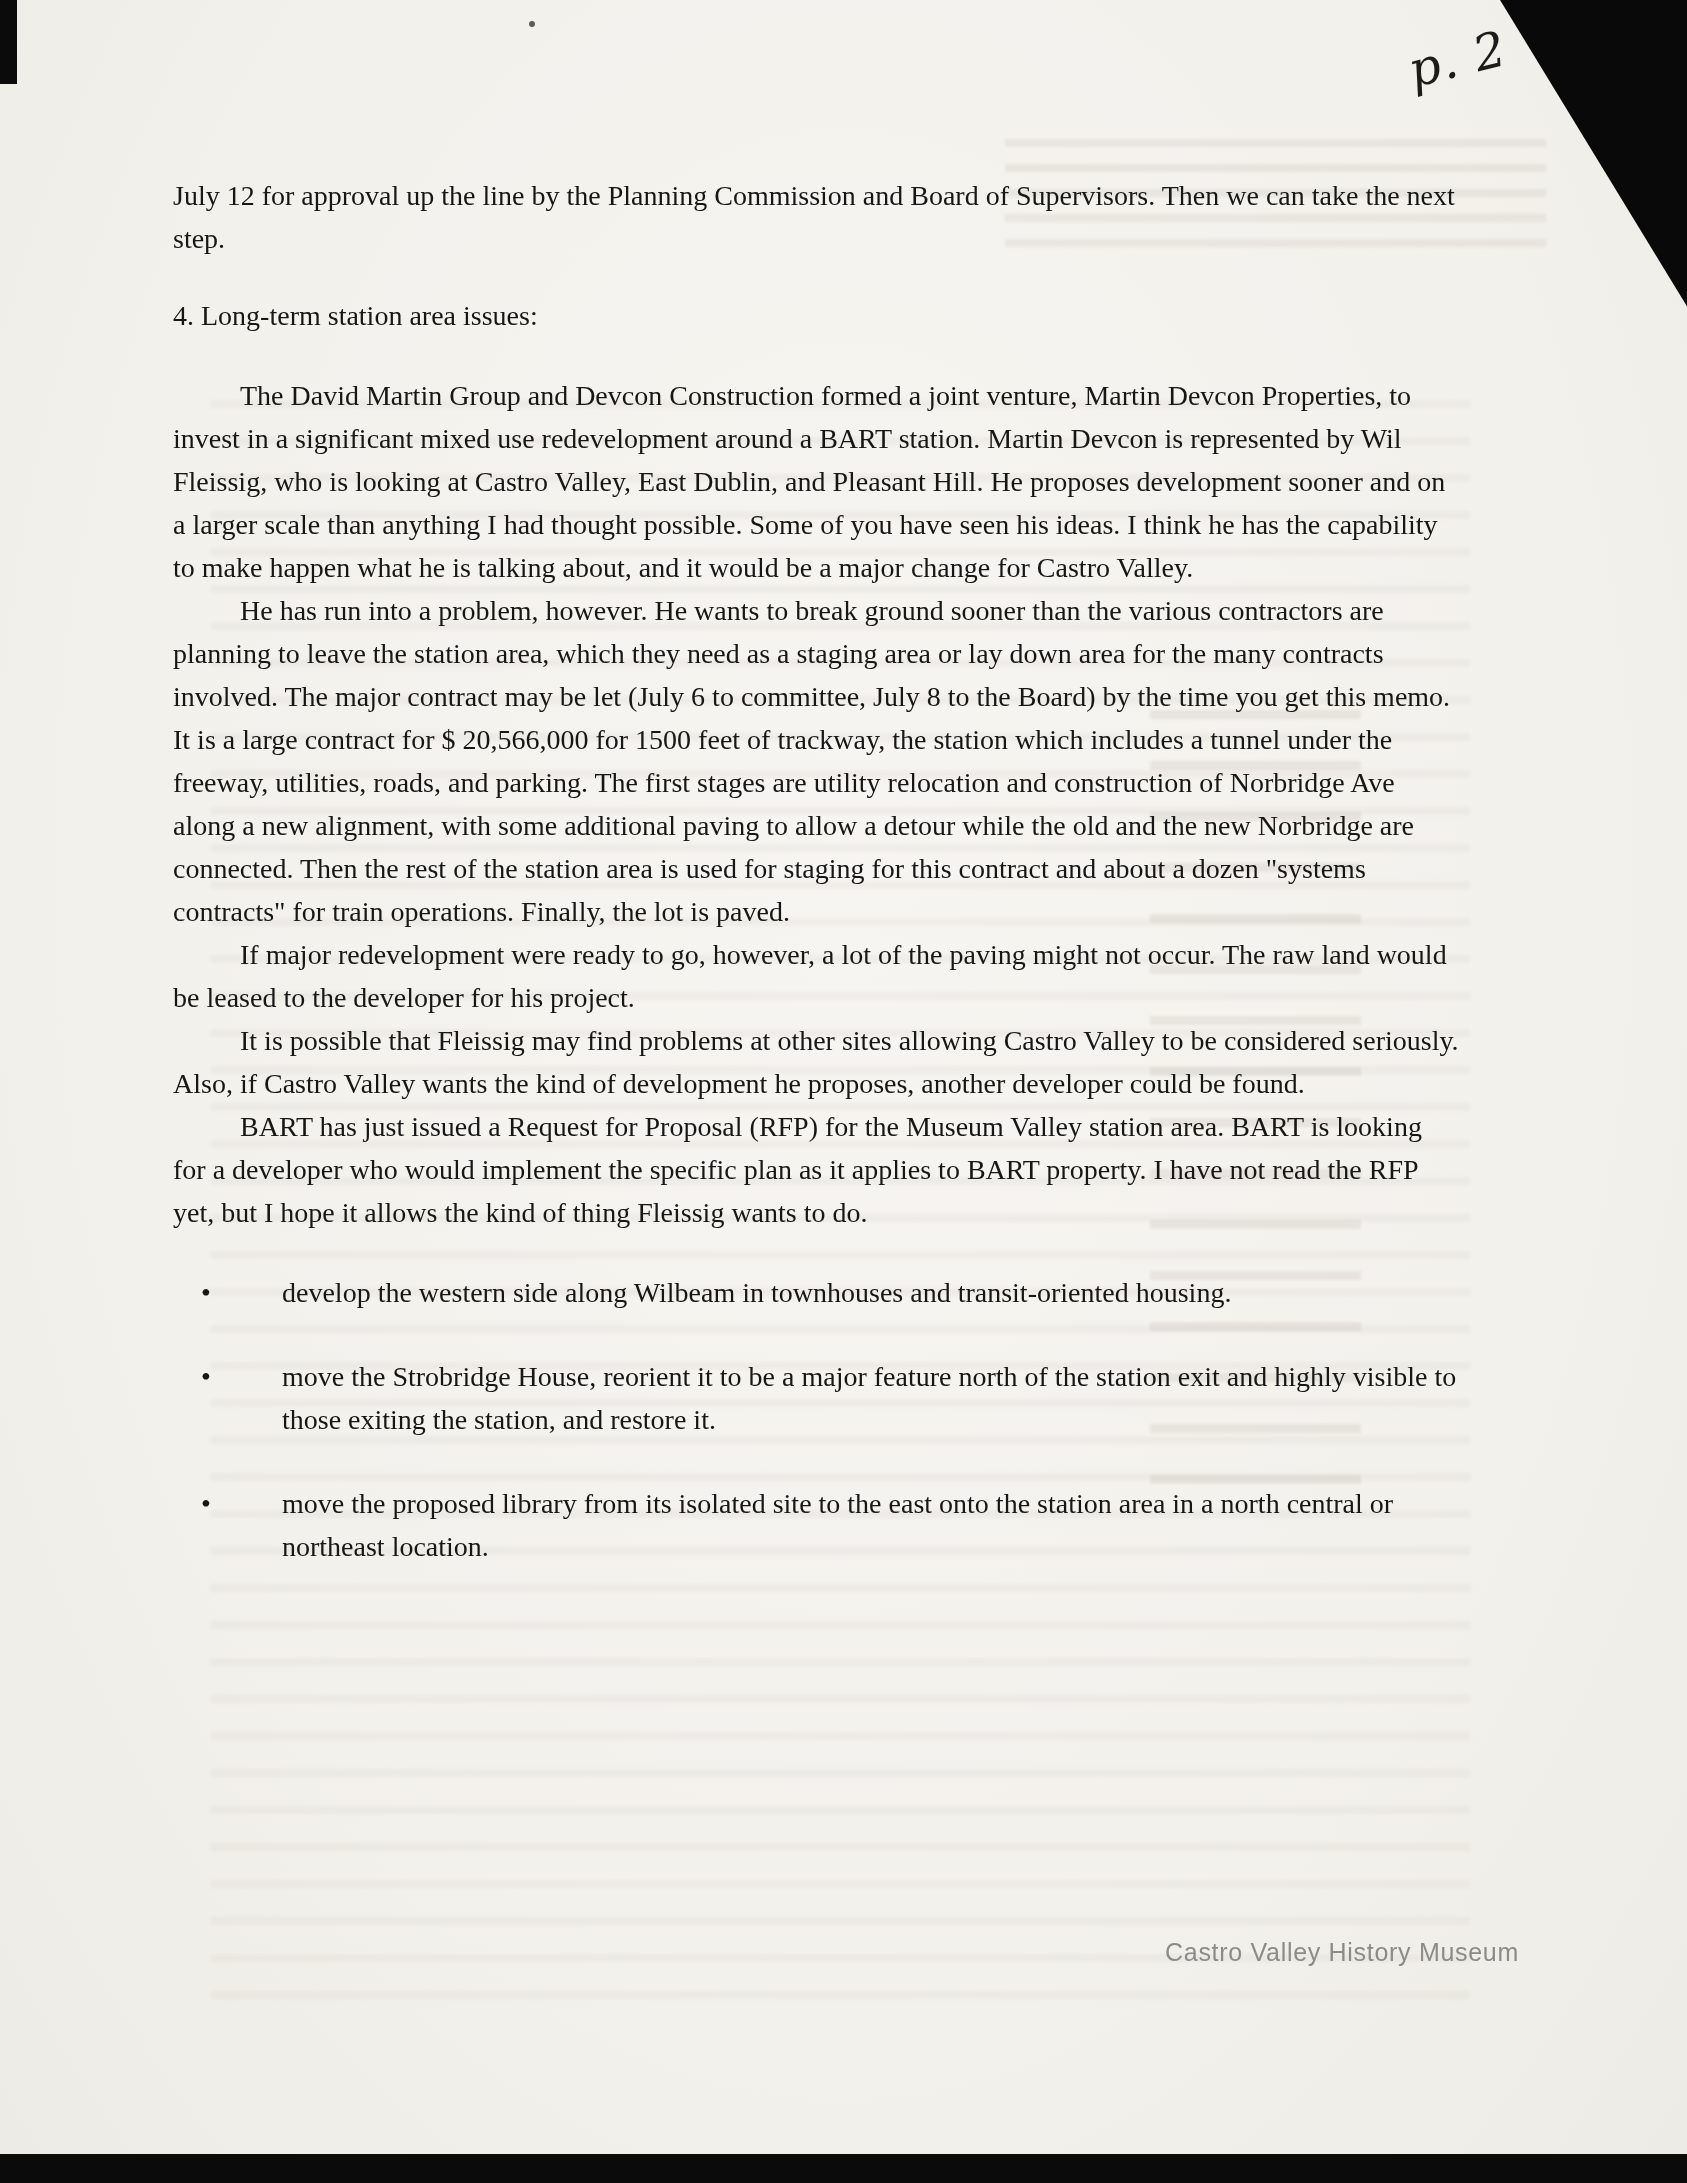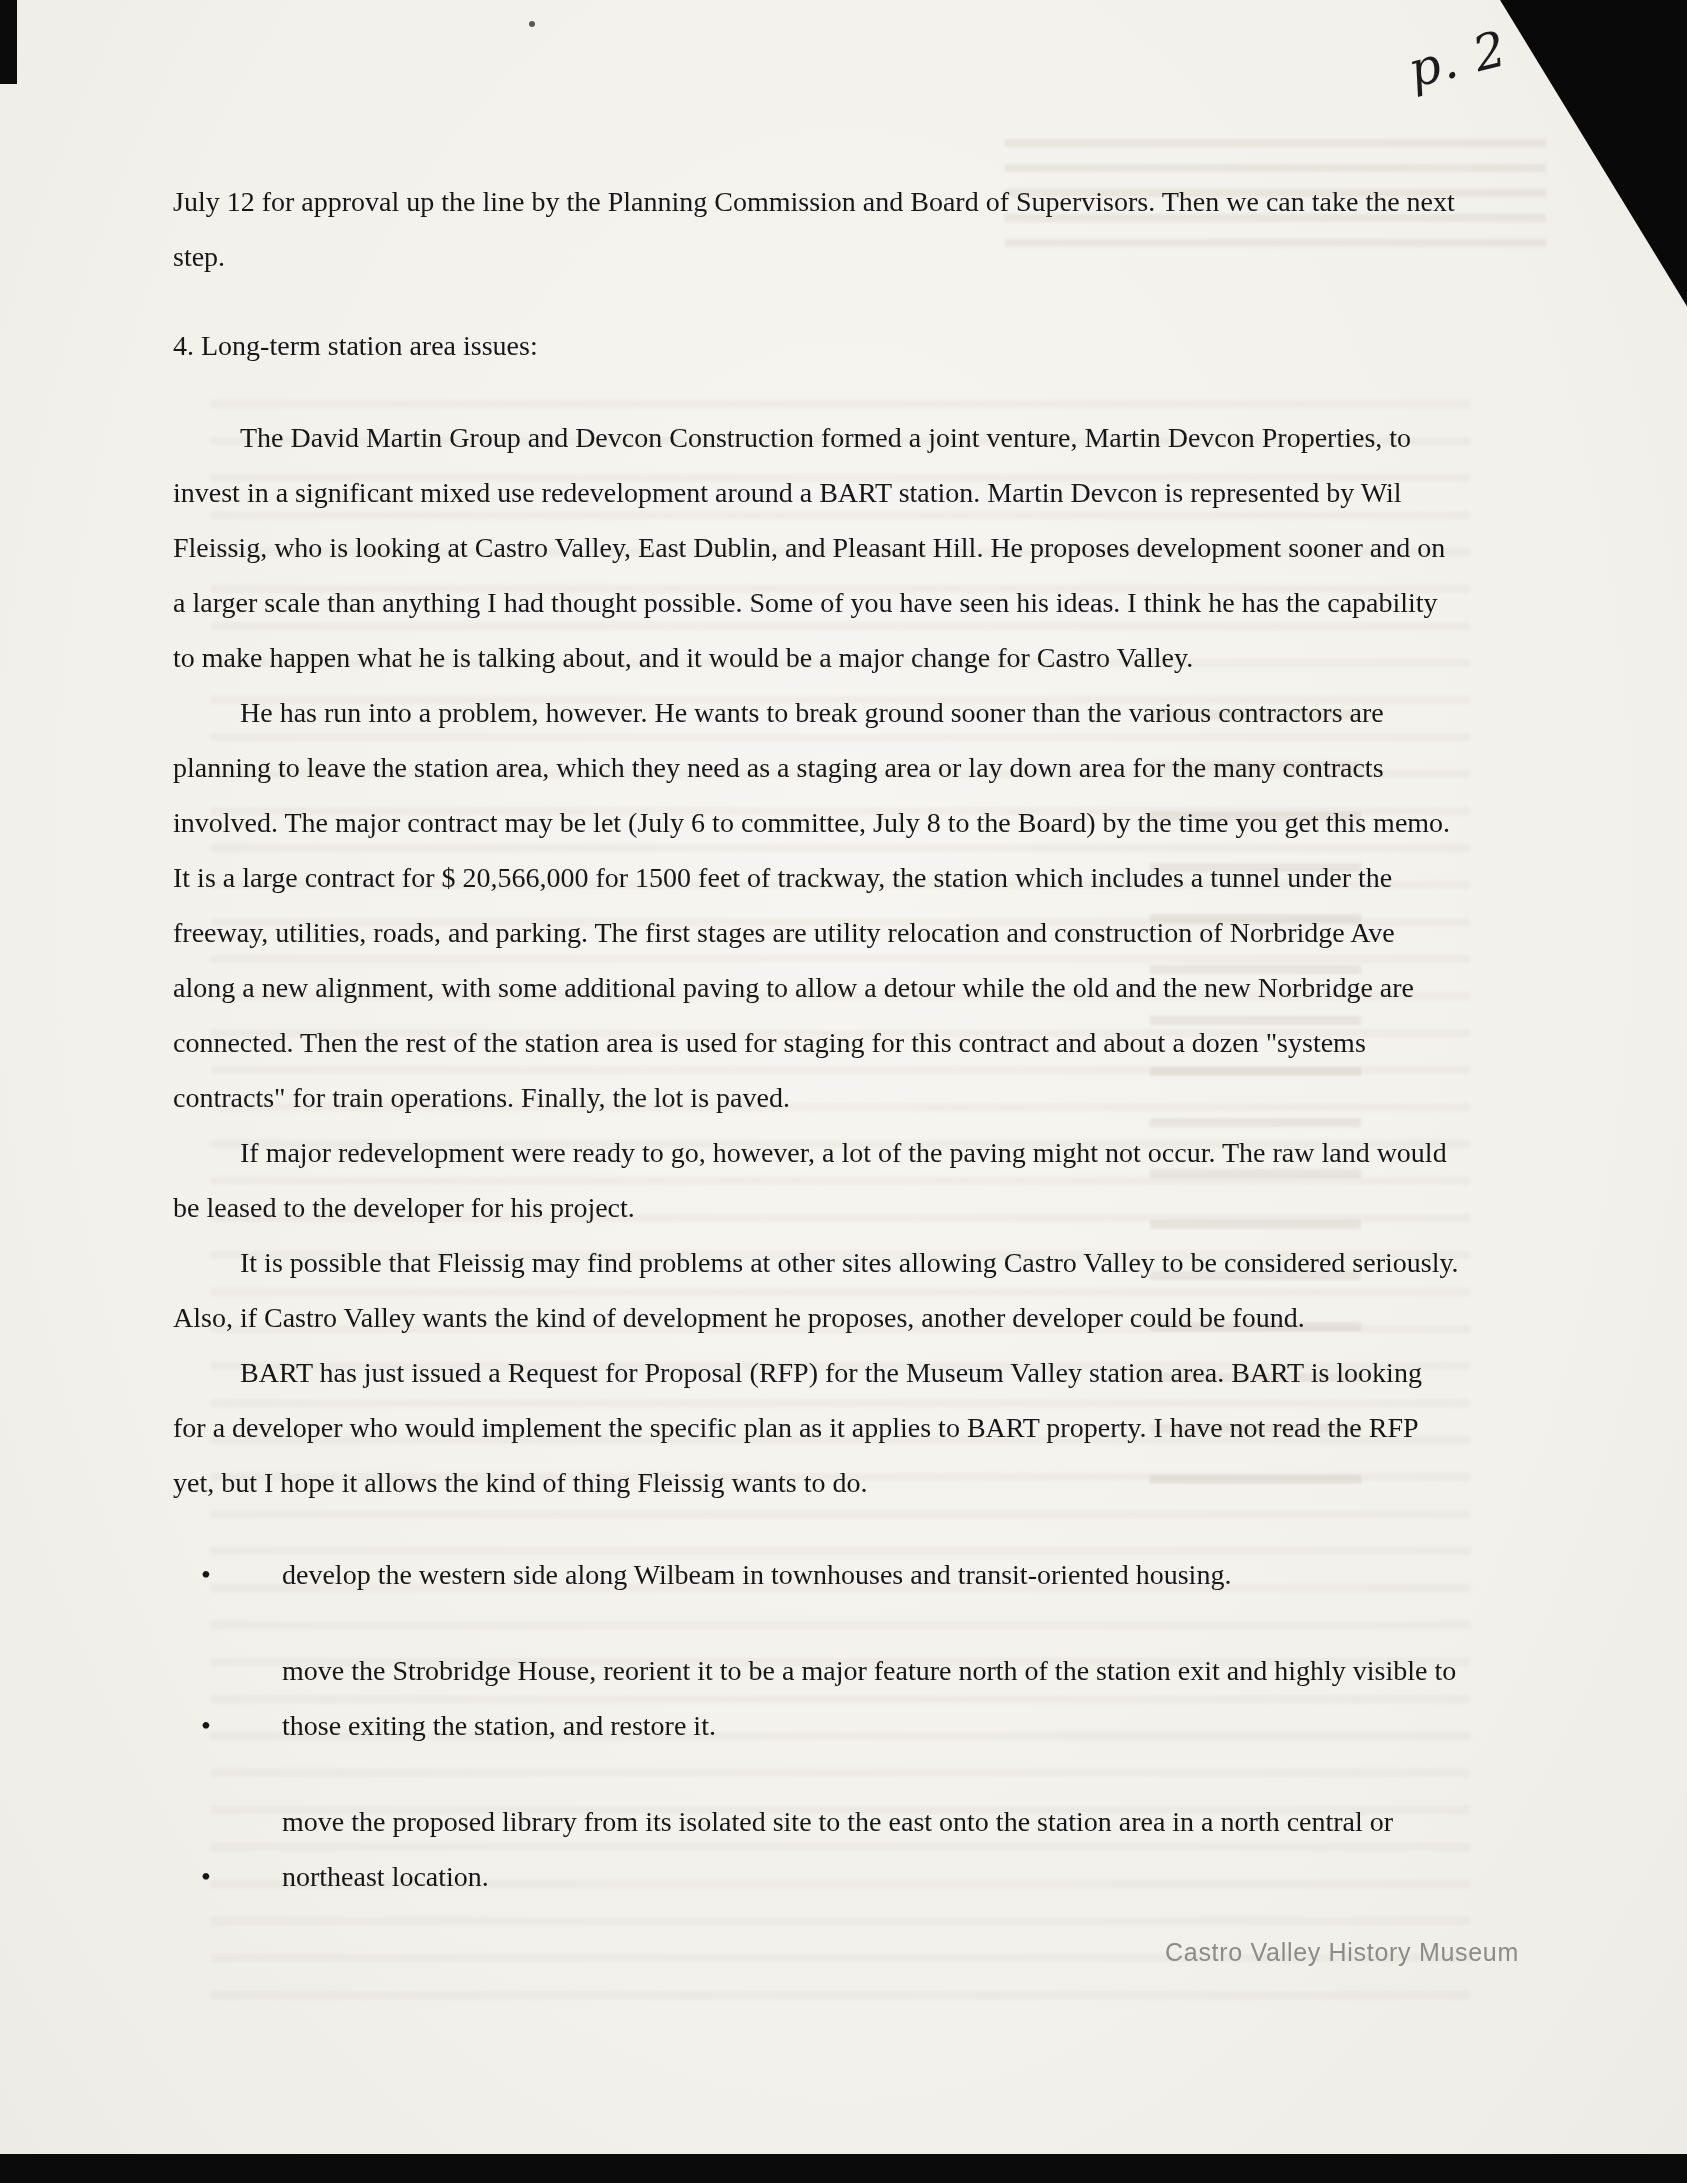"July 12 for approval up" .content { line-height: 55px -> 43px }
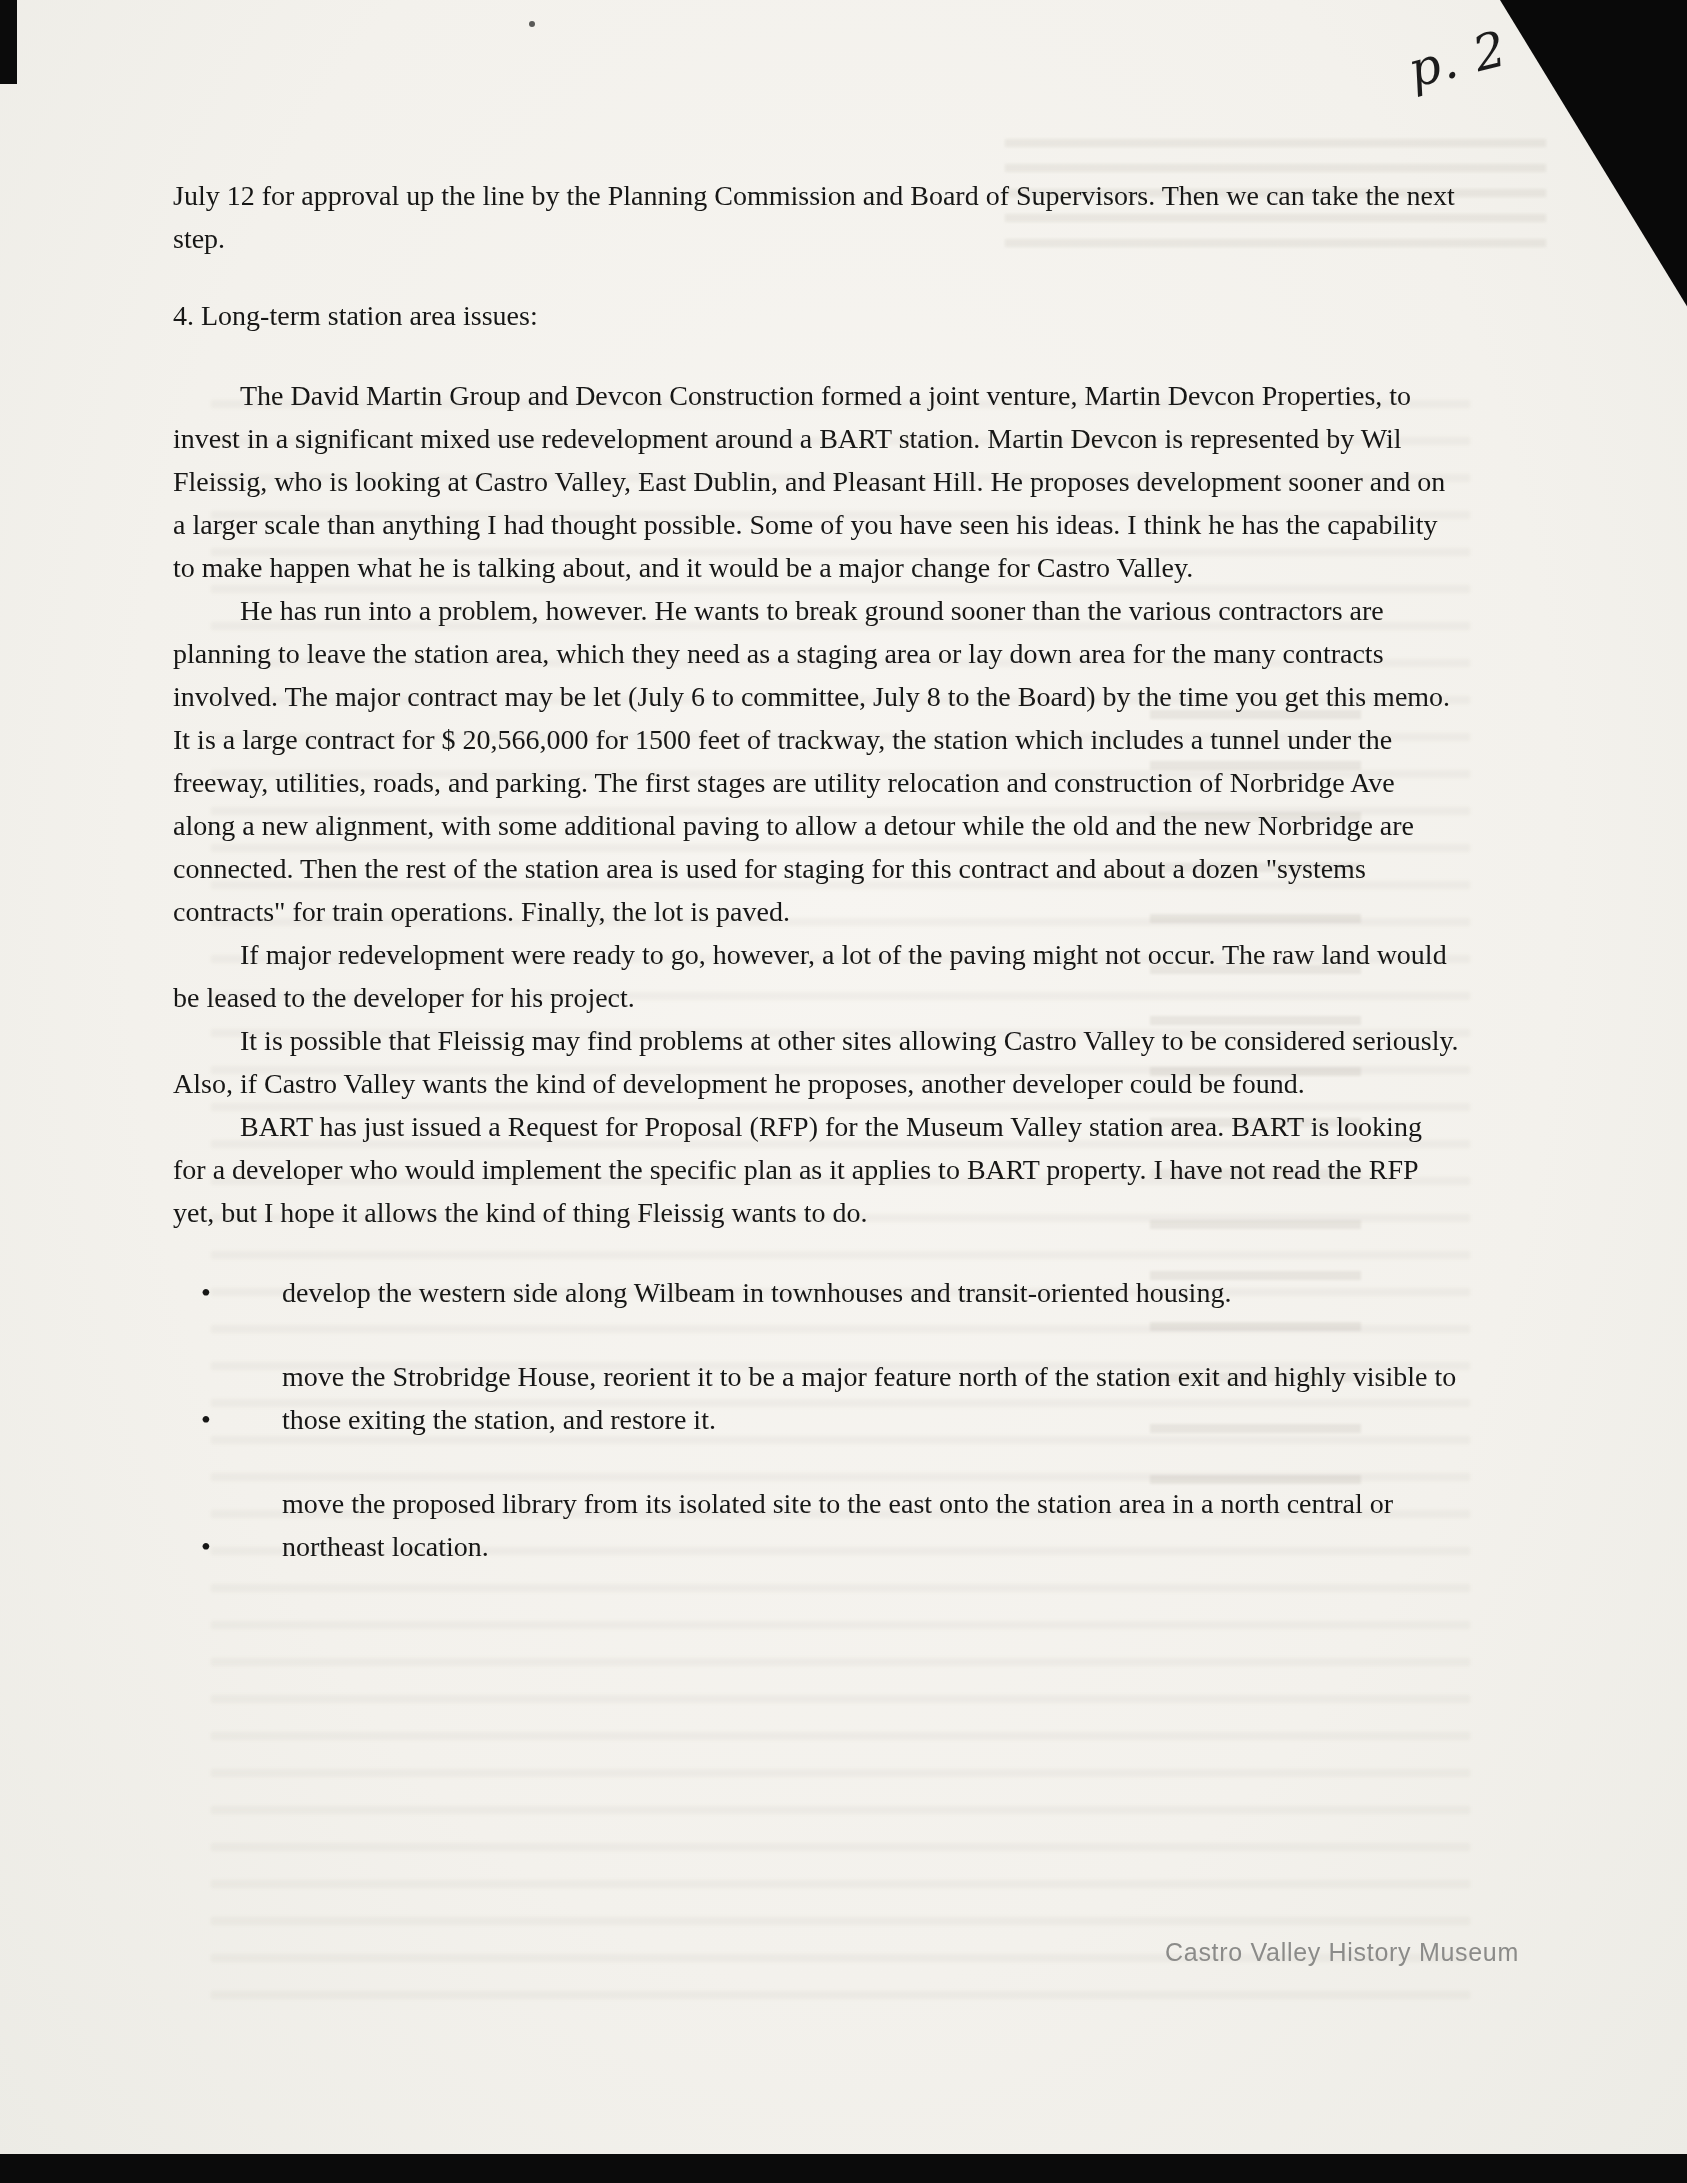"develop the western side along" .bullet { align-items: flex-end -> flex-start }
